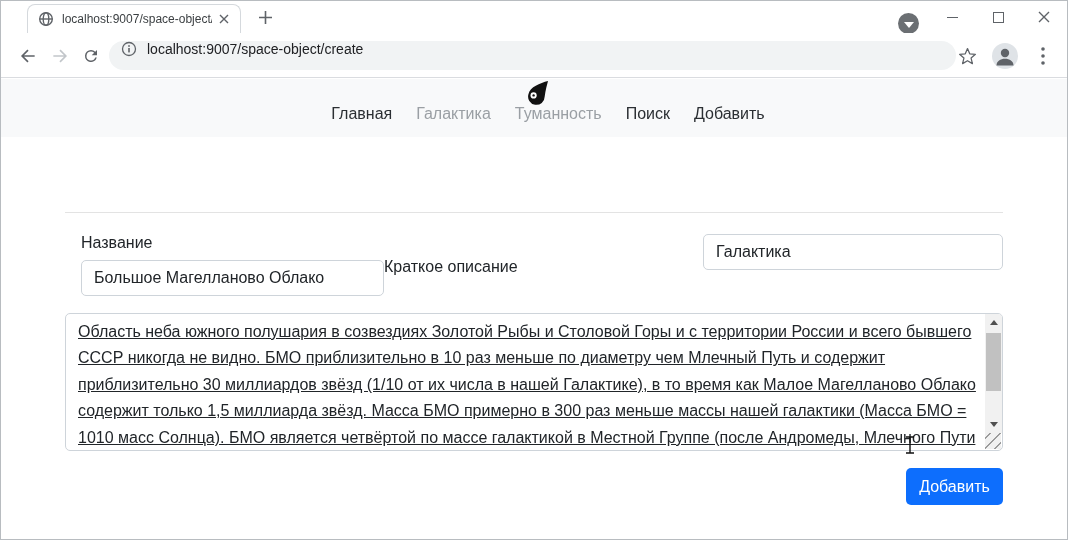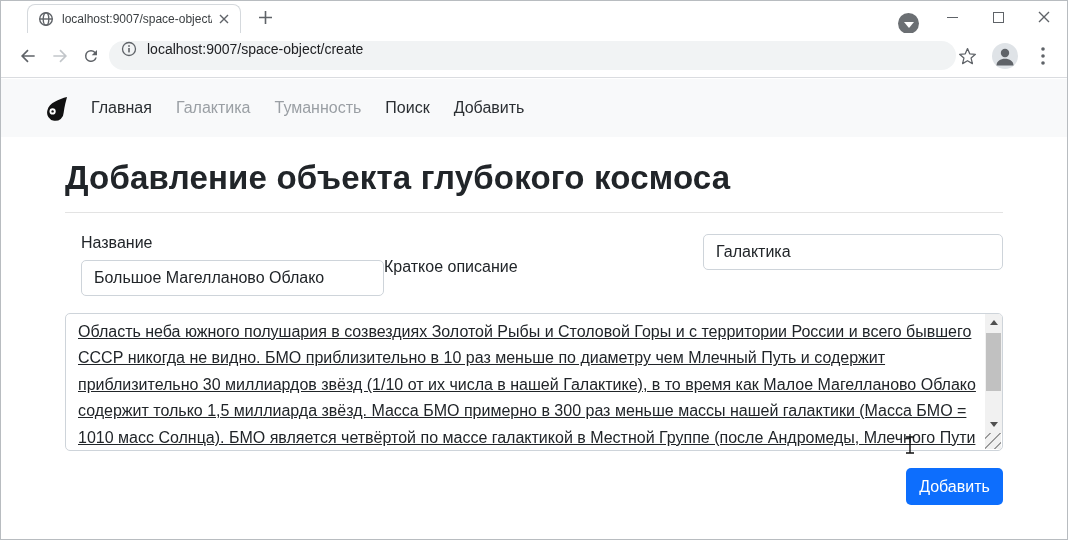"Главная" .site-nav { flex-direction: none -> column; padding-left: 42px -> 28px }
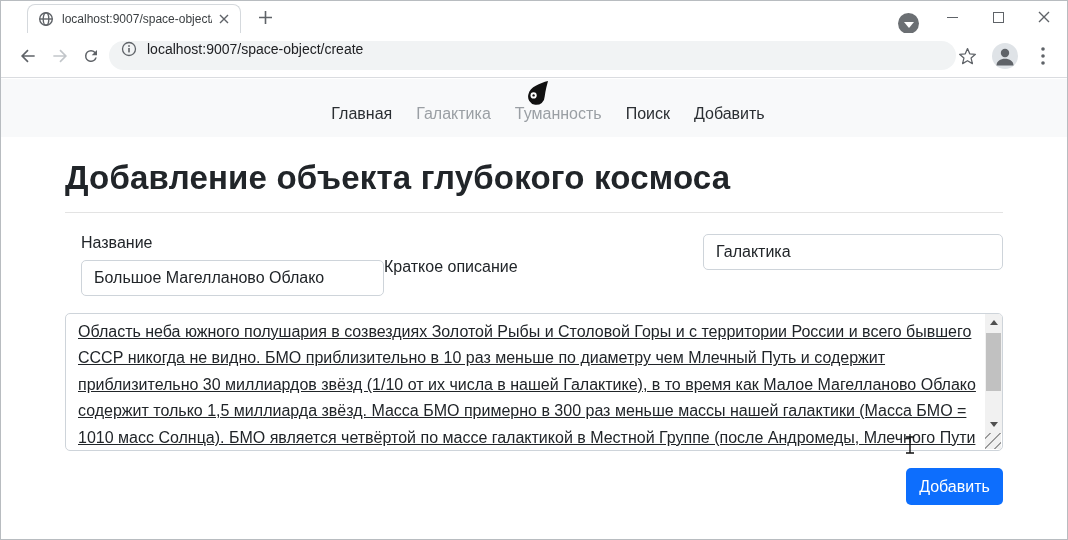"Добавление объекта глубокого космоса" div.page-title { html: <div>Добавление объекта глубокого космоса</div> -> none }
